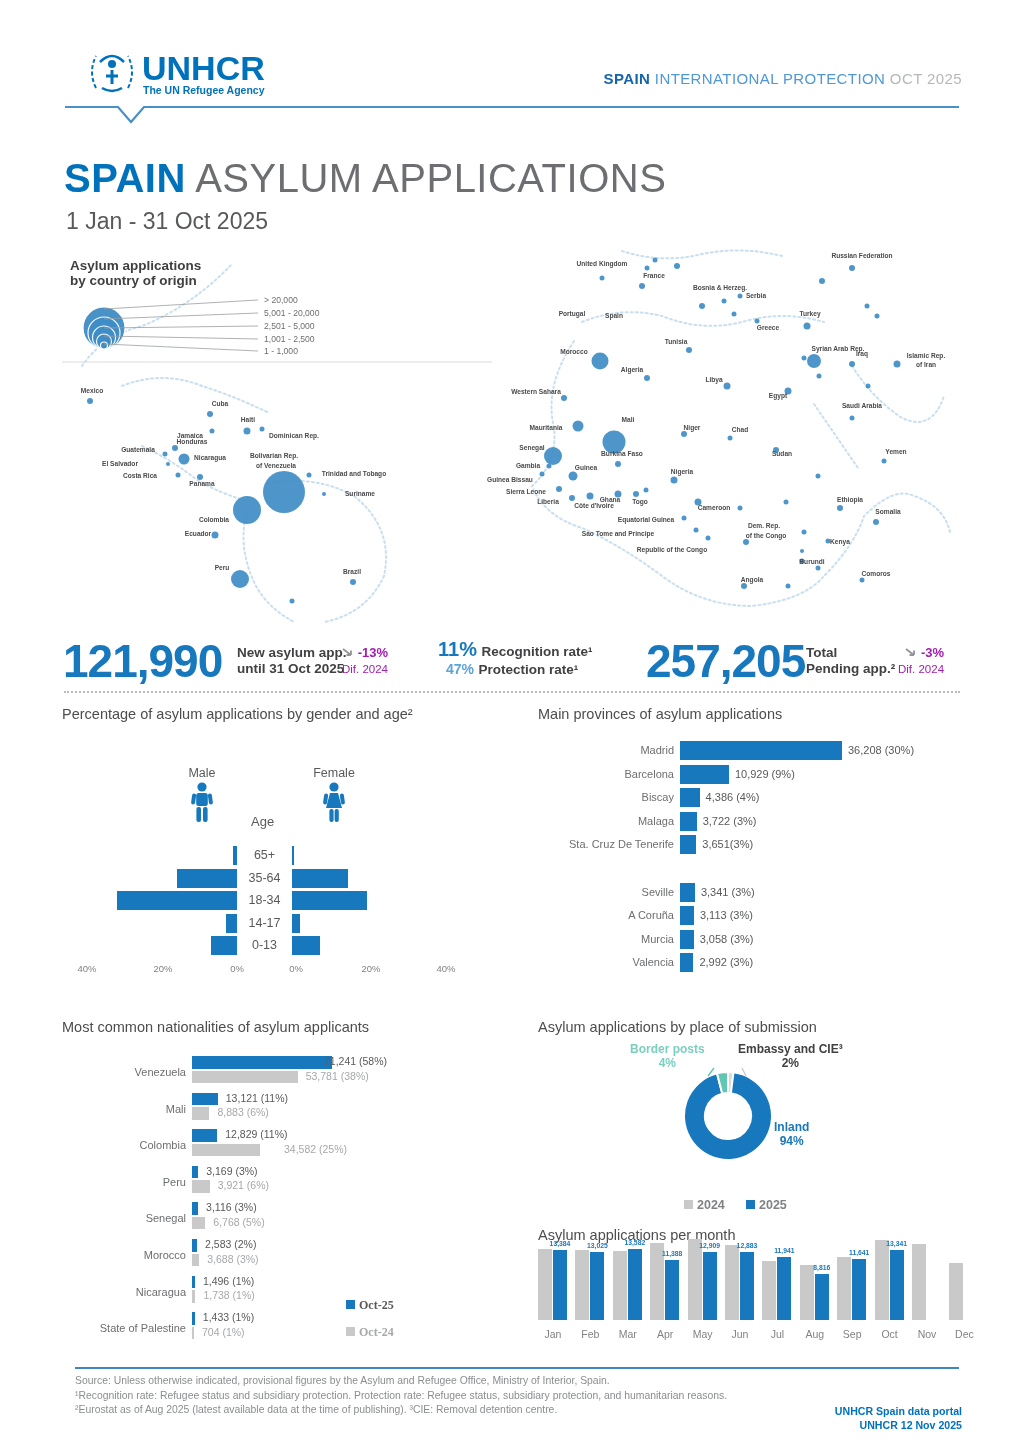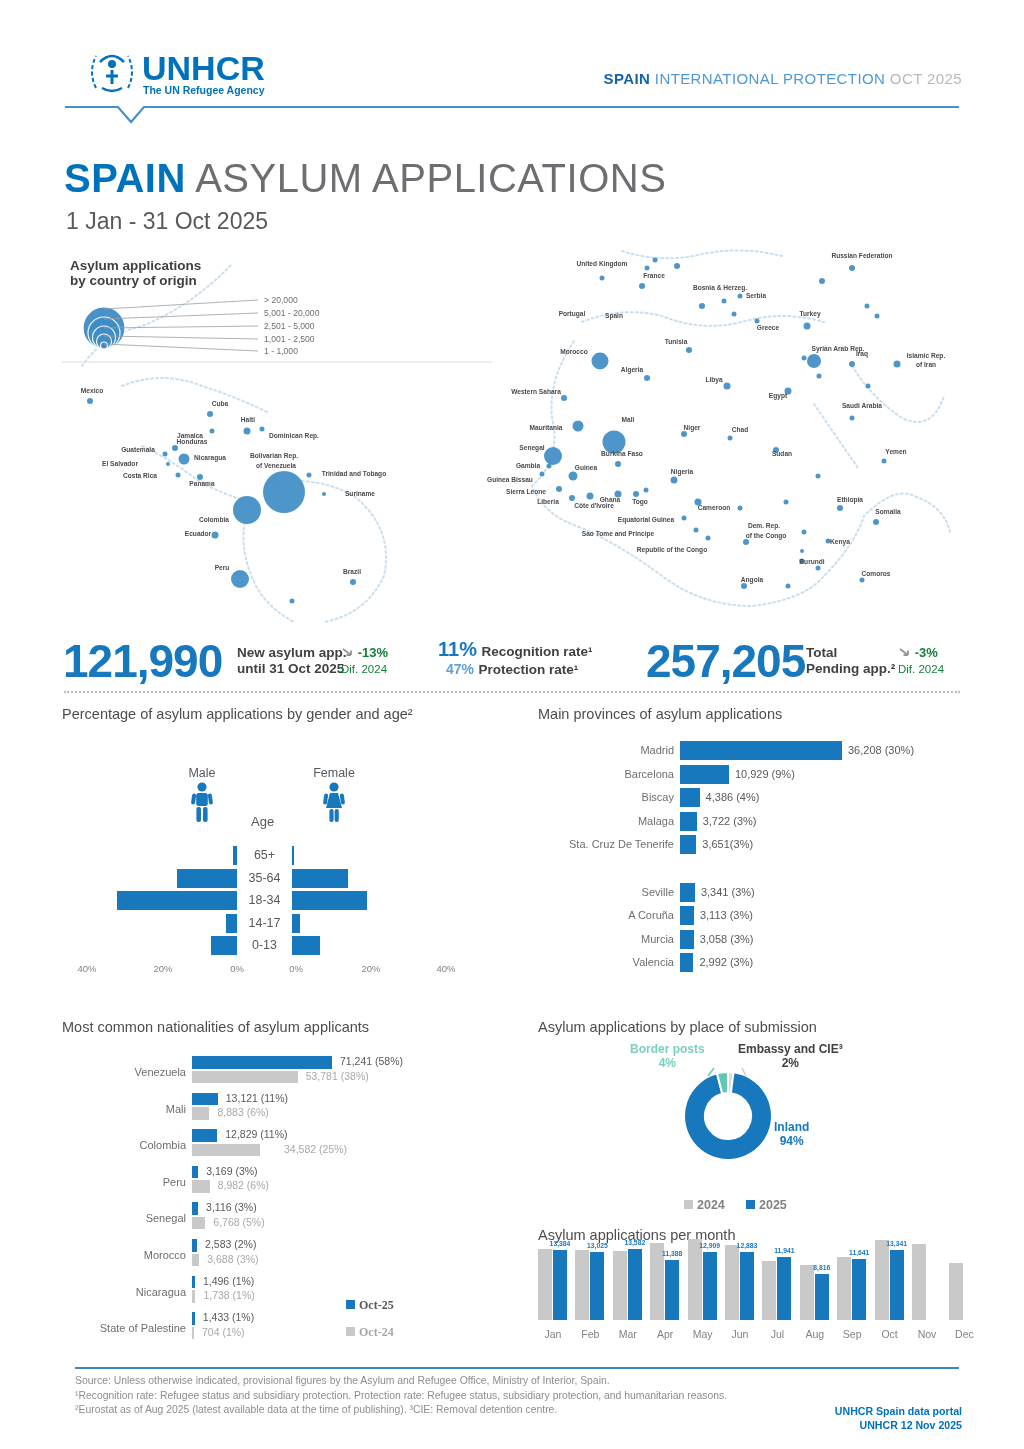"-13%" .stat-chg { color: #15803d -> #a21caf; text-align: left -> right }
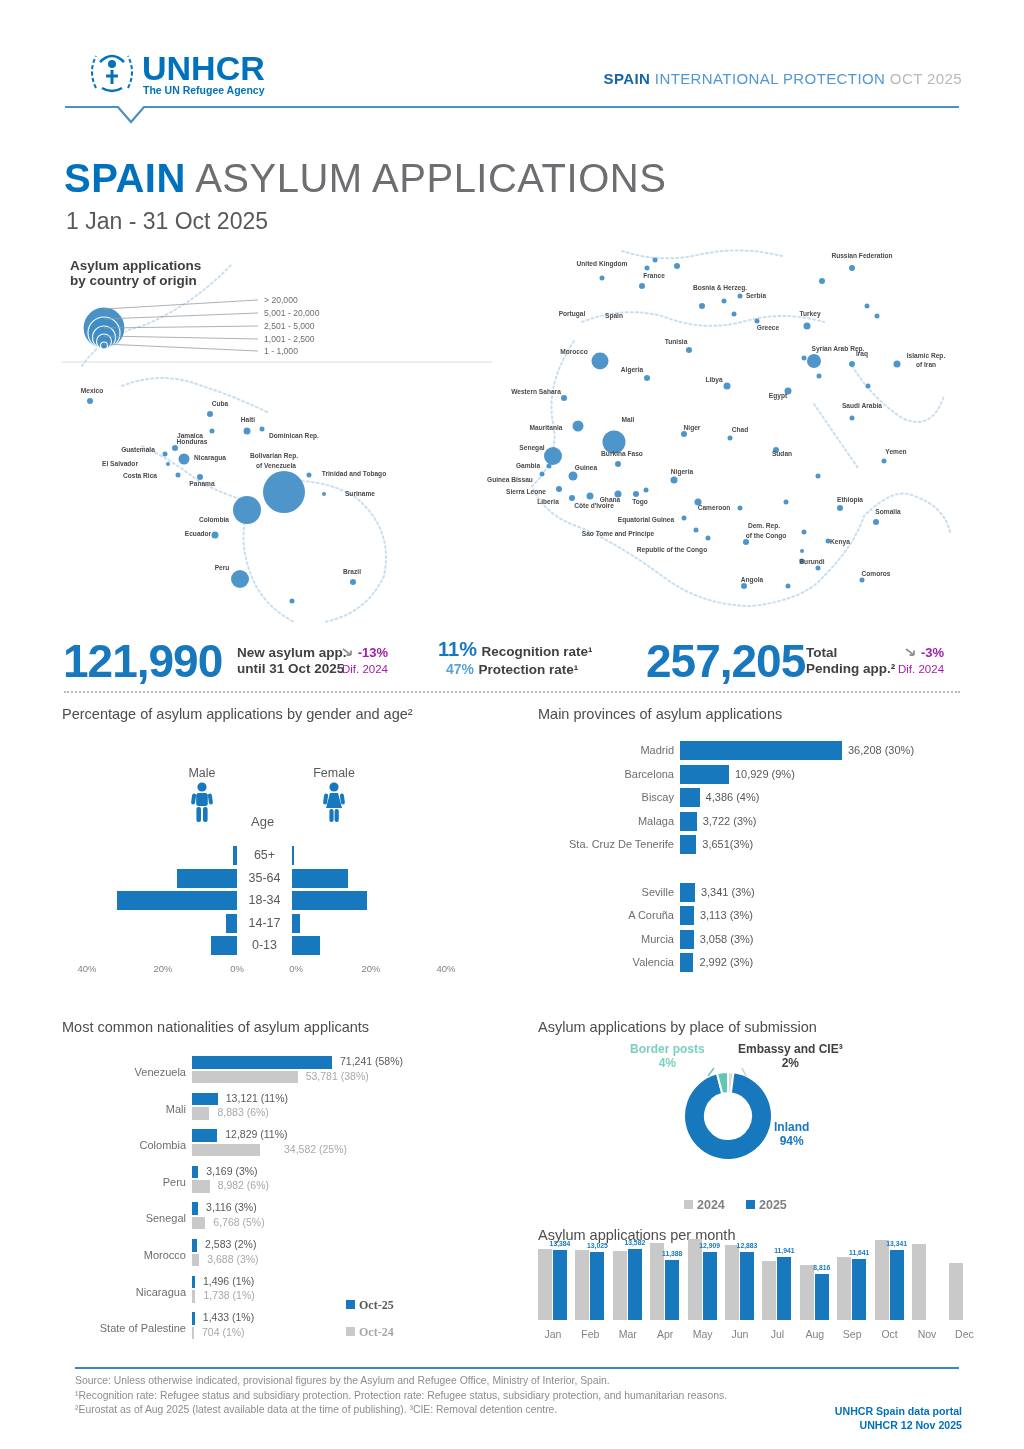"71,241 (58%)" div.nval { left: 278px -> 262px }
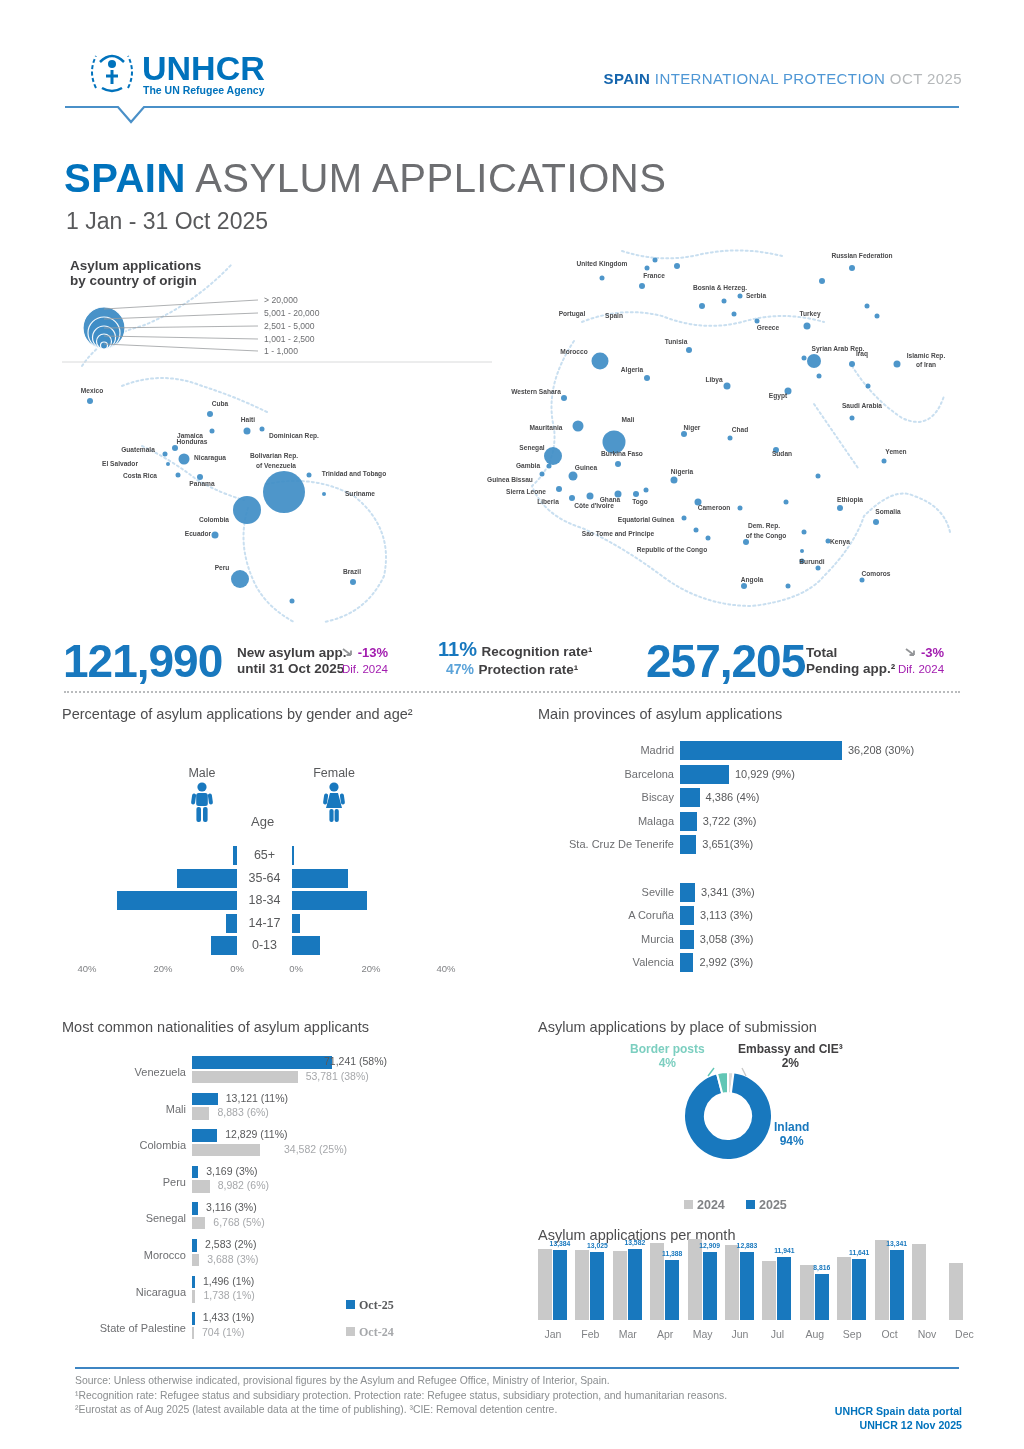"8,982 (6%)" div.nval { text: 8,982 -> 3,921 }
